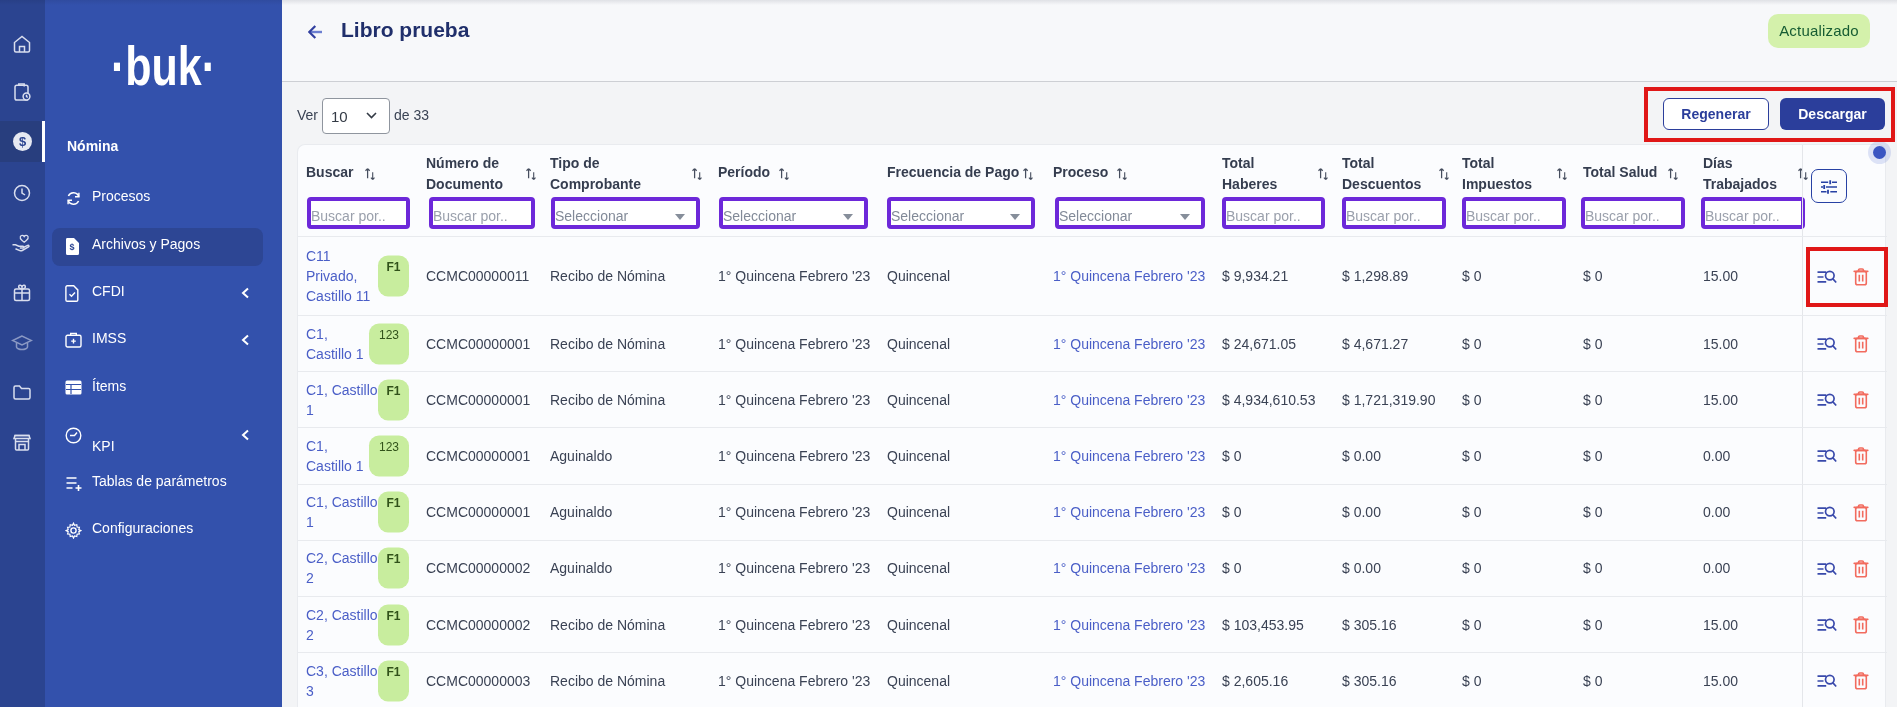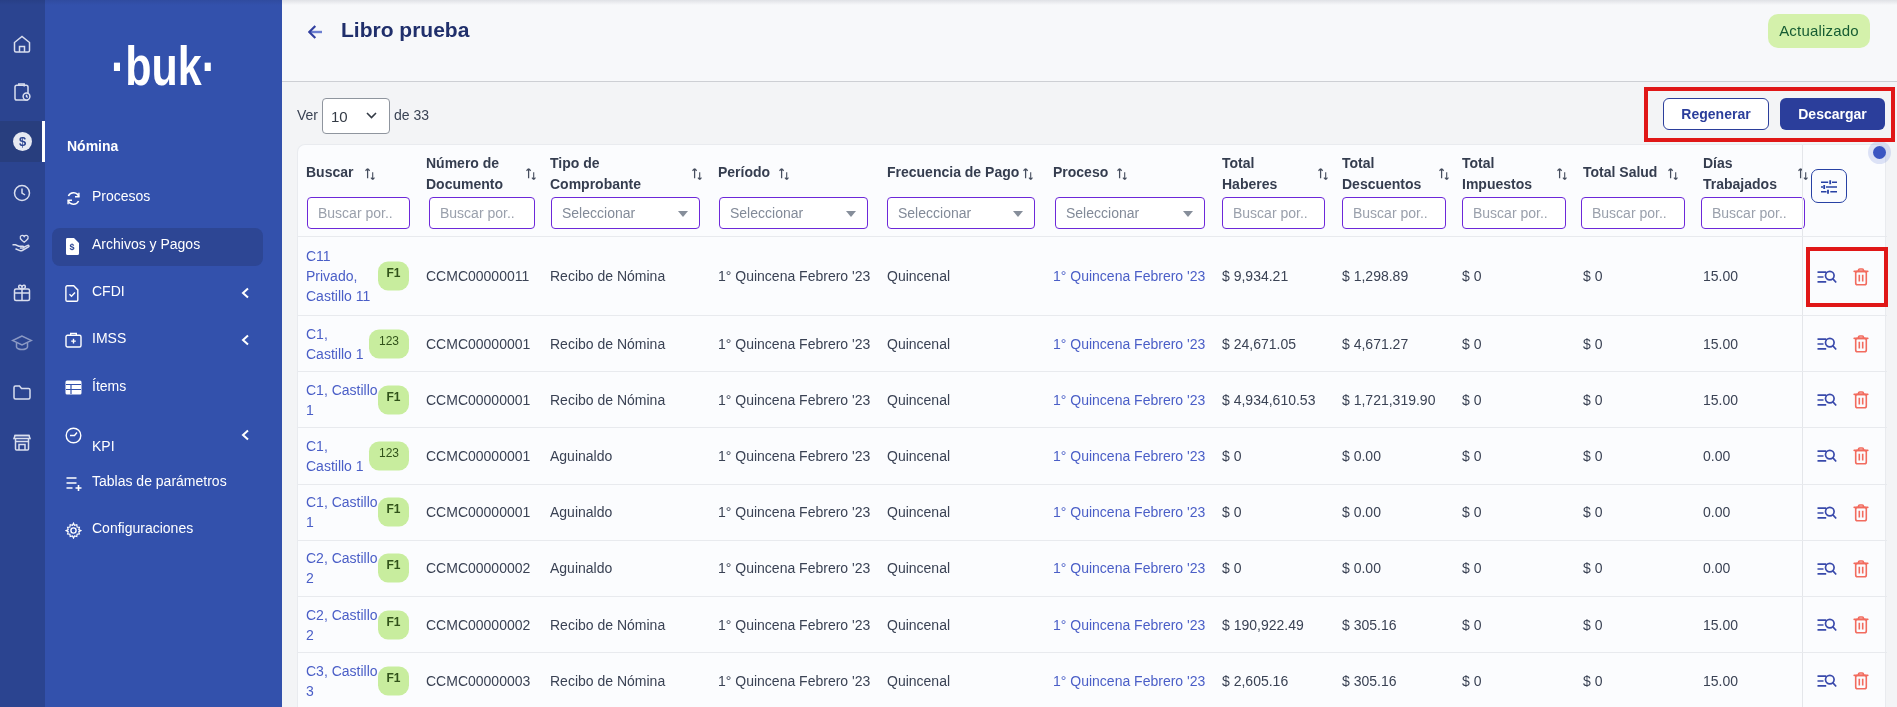"Buscar por.." .fi { border: 1px solid #6d28d9 -> 4px solid #6d28d9; padding-left: 10px -> 0 }
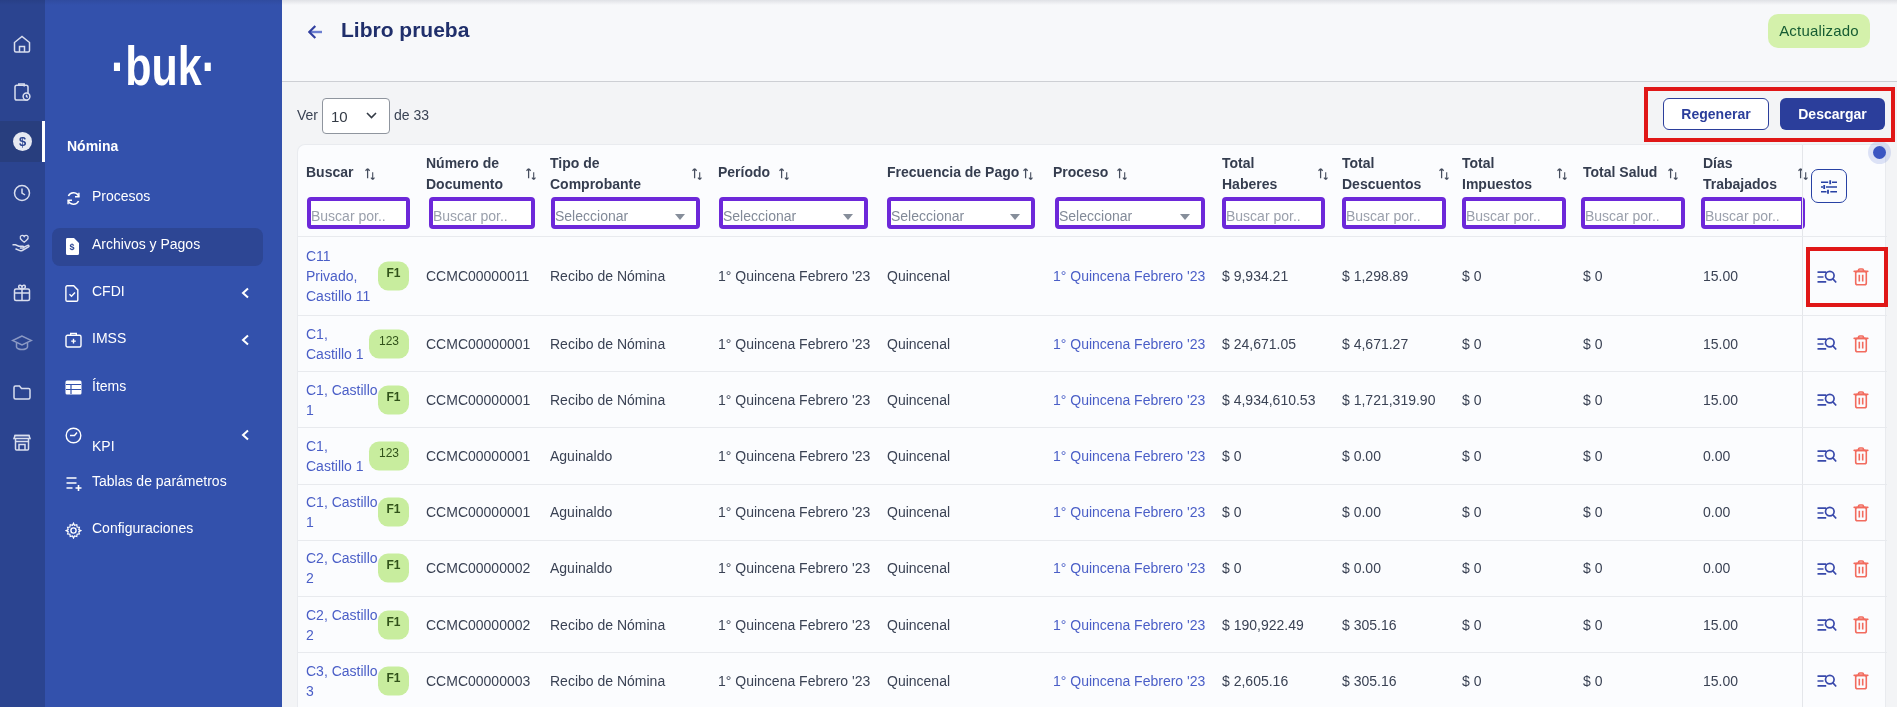"F1" .badge { height: 29px -> 41px }
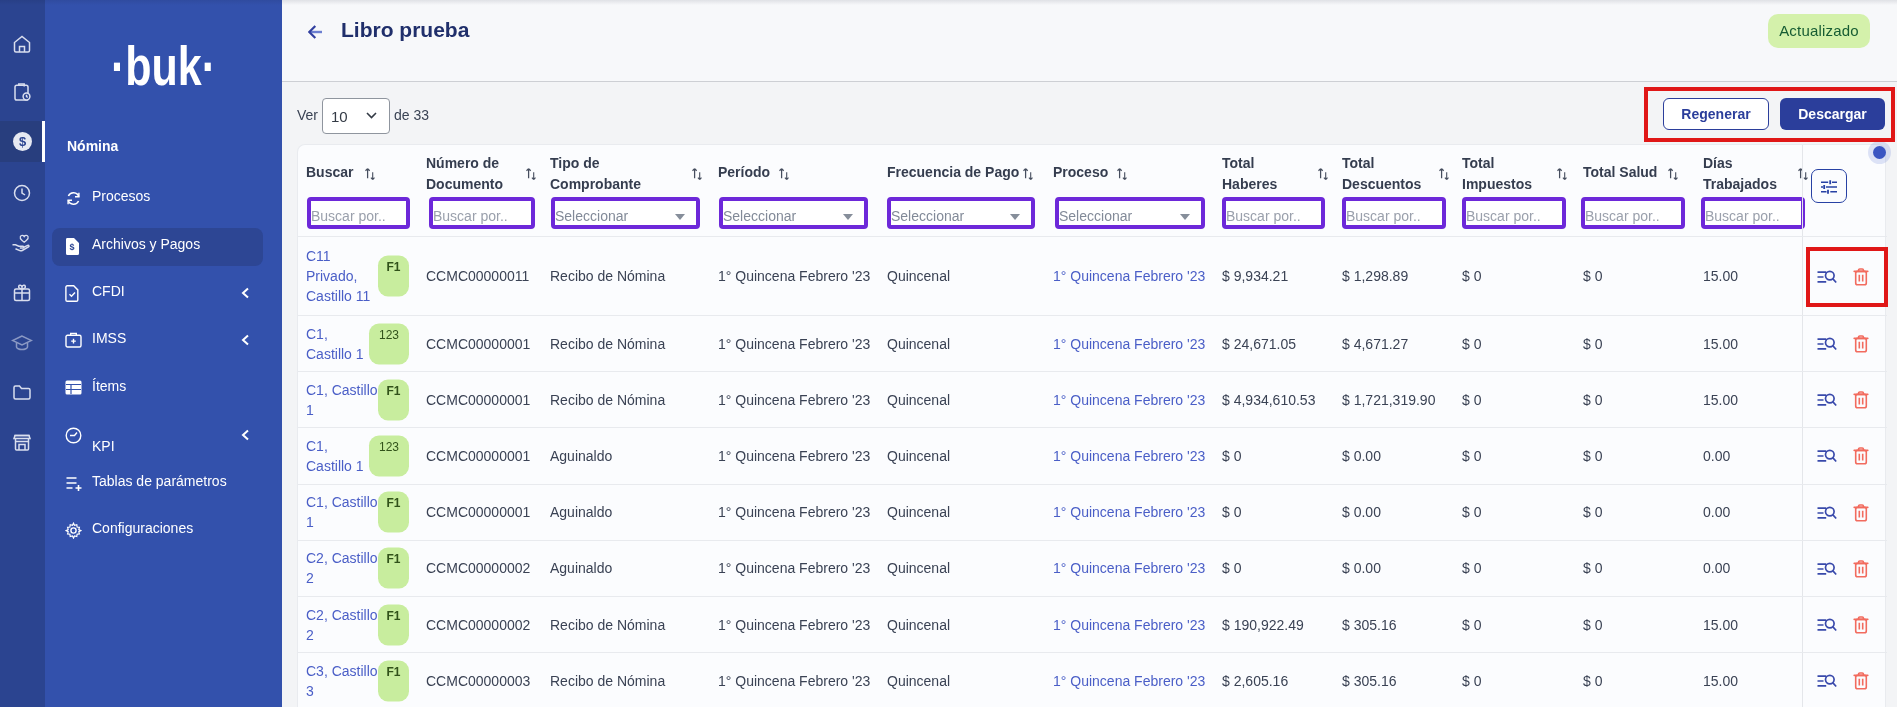"$ 190,922.49" div.cell { text: 190,922.49 -> 103,453.95 }
